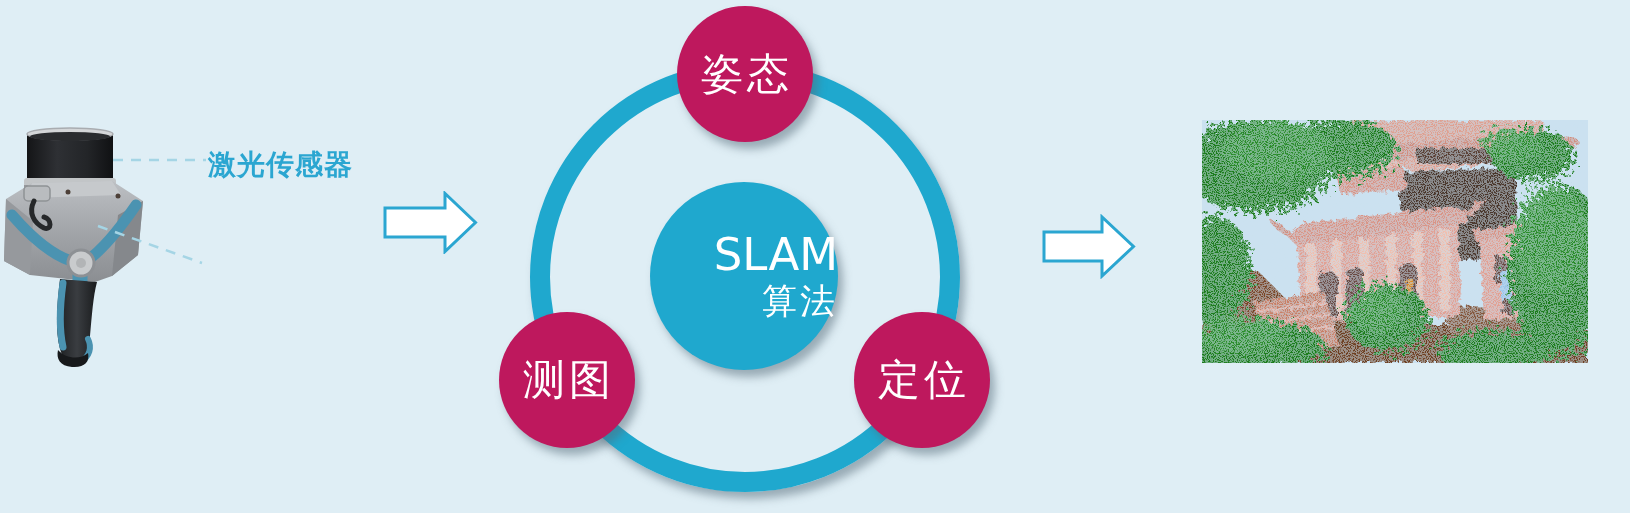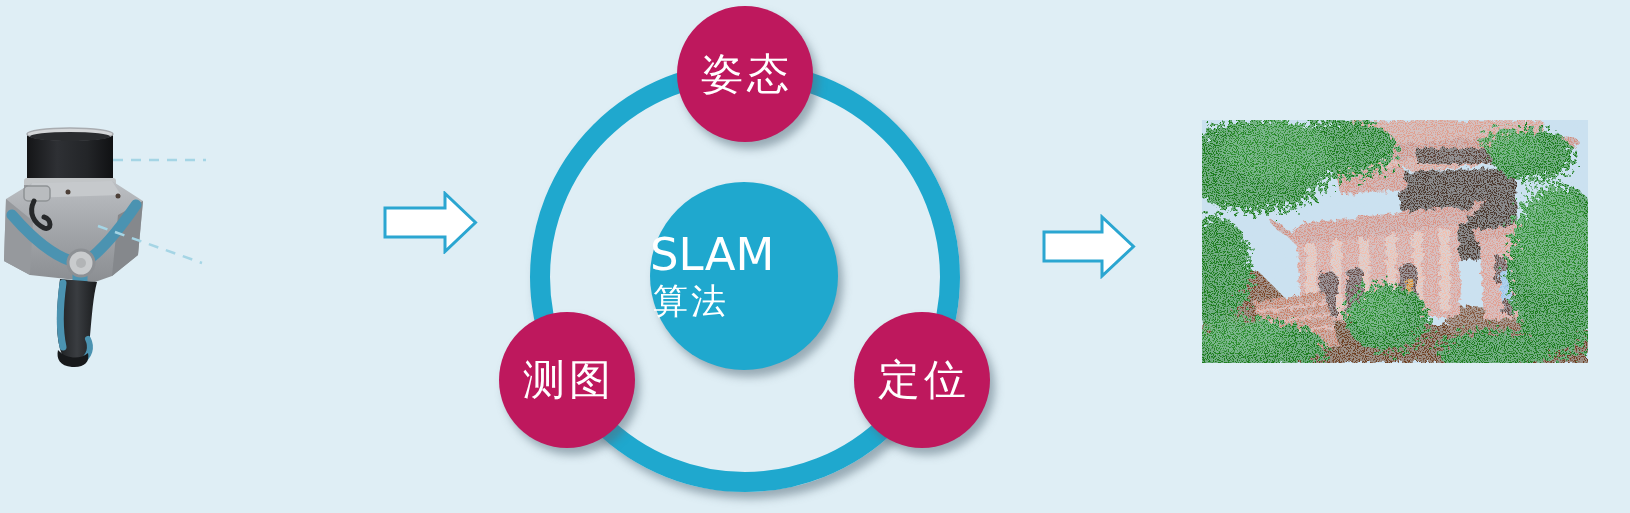"激光传感器" div.callout-label { html: none -> <div>激光传感器</div> }
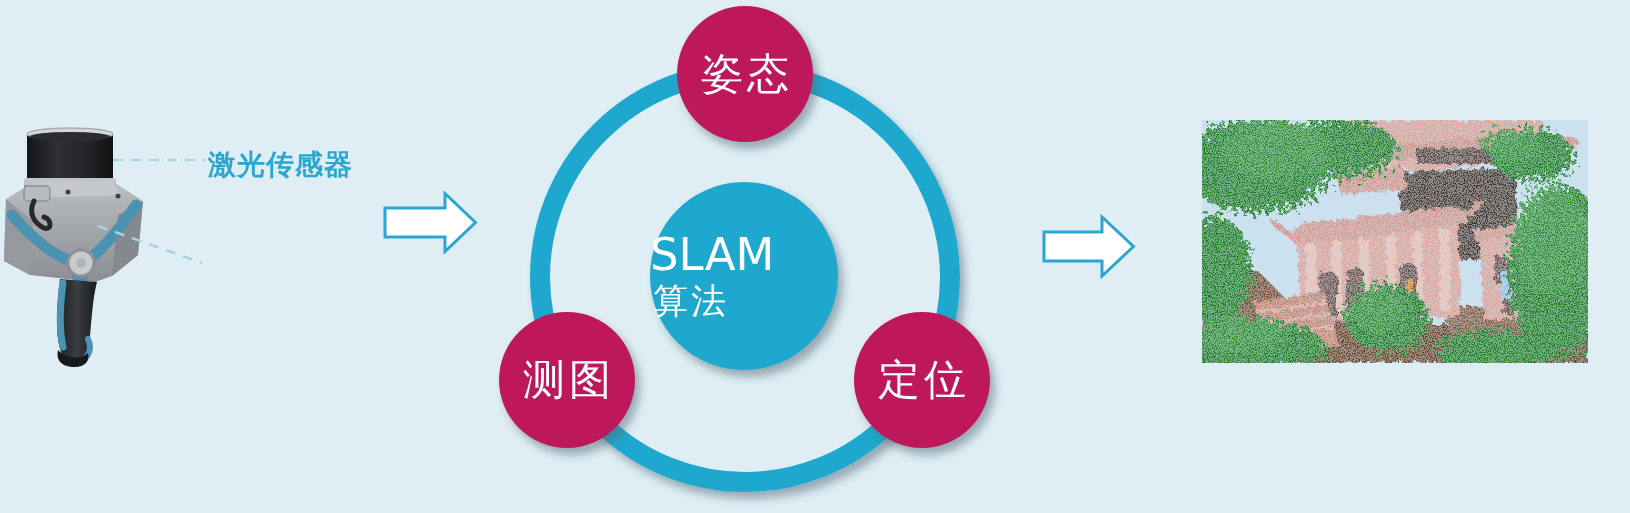"SLAM" .hub { align-items: flex-start -> flex-end }
